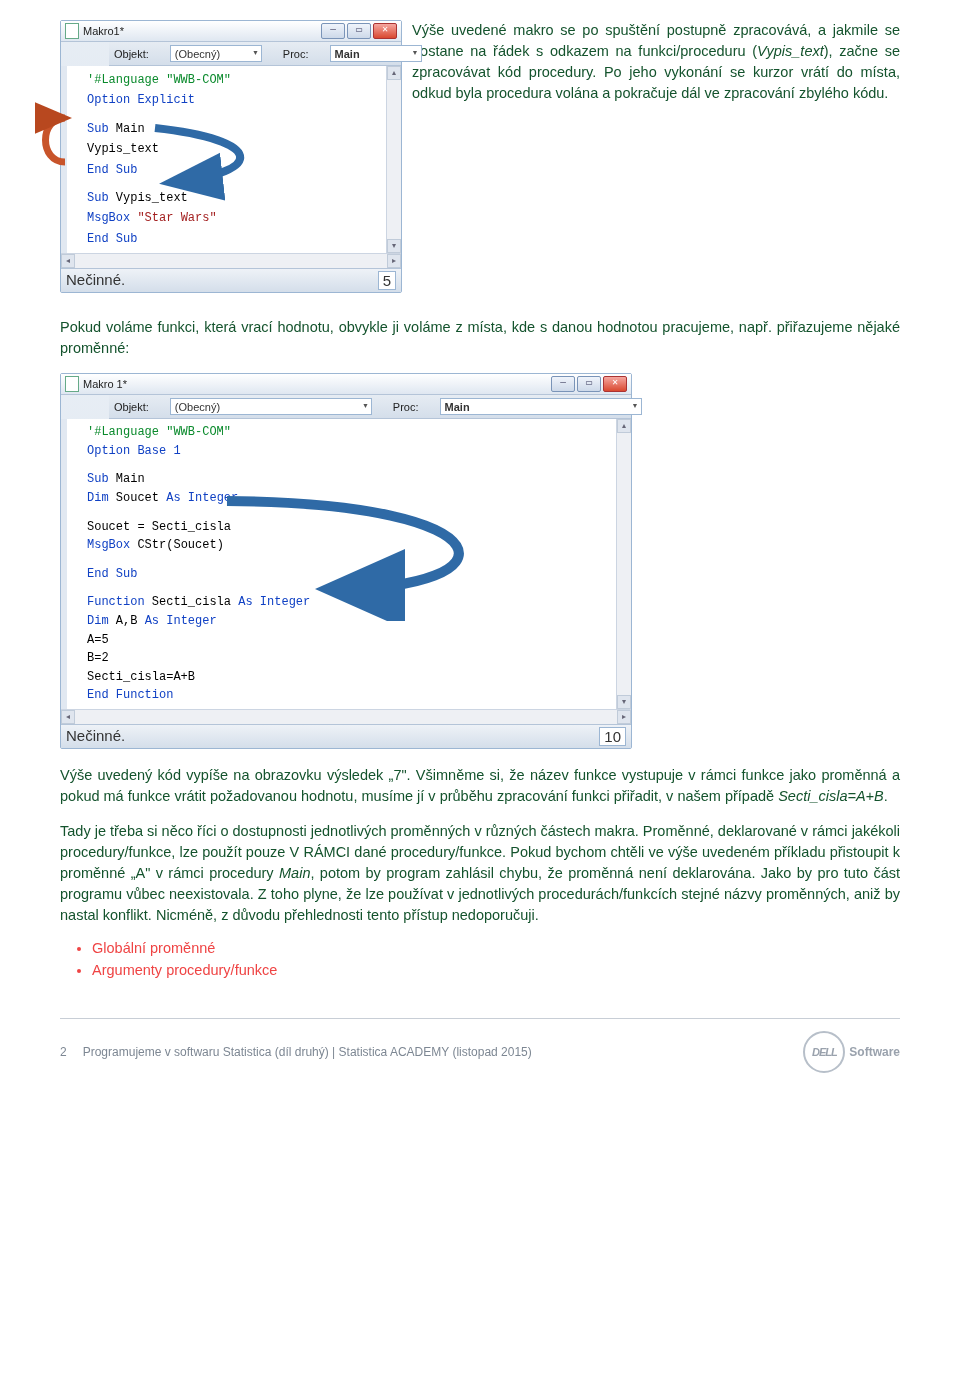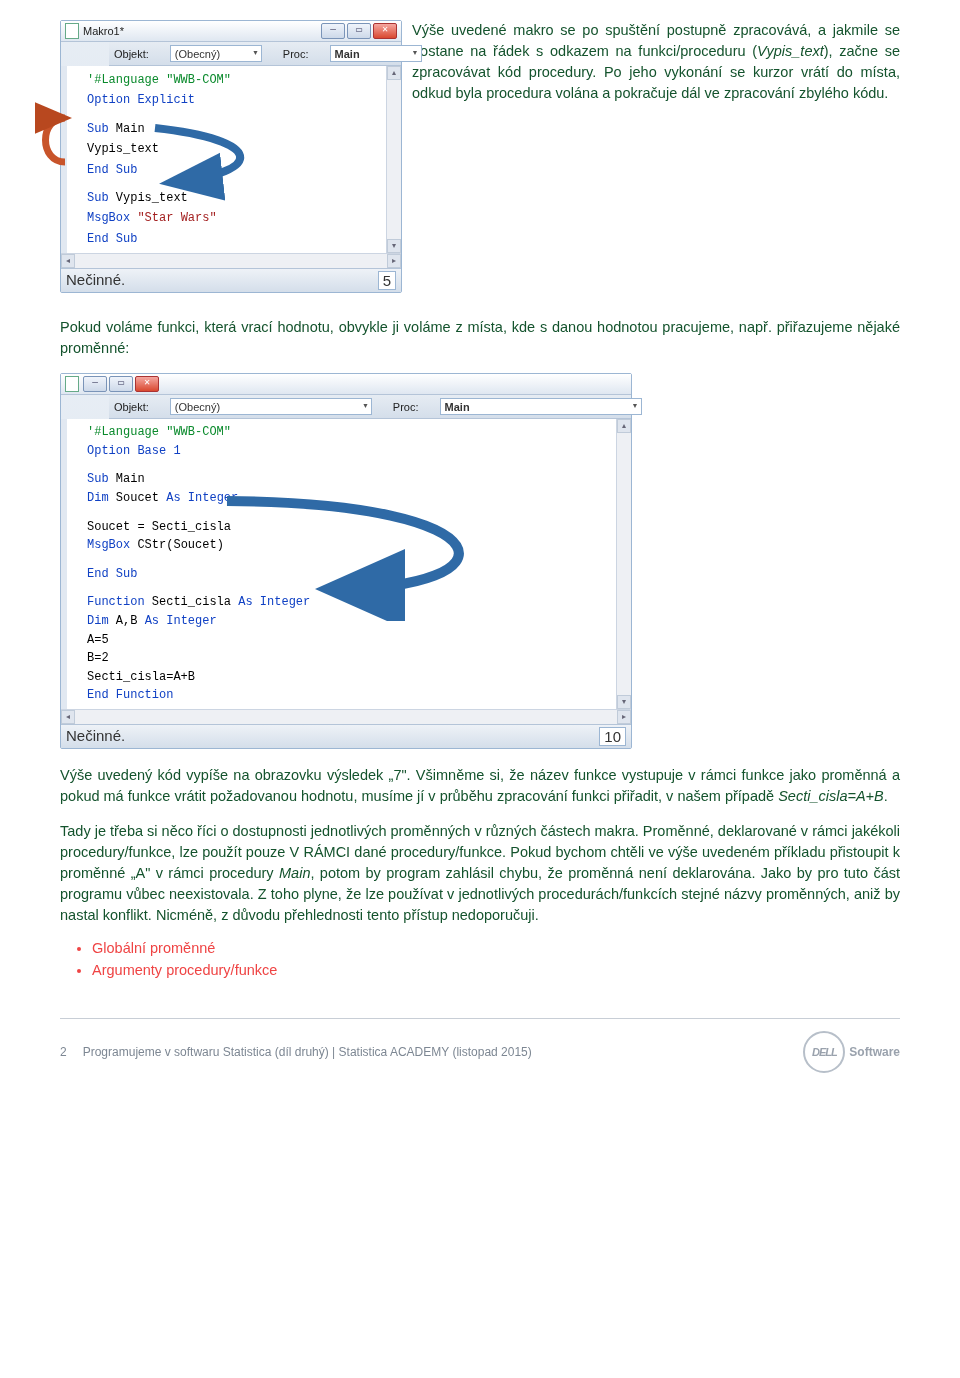"Makro 1*" span.title { html: none -> <span>Makro 1*</span> }
